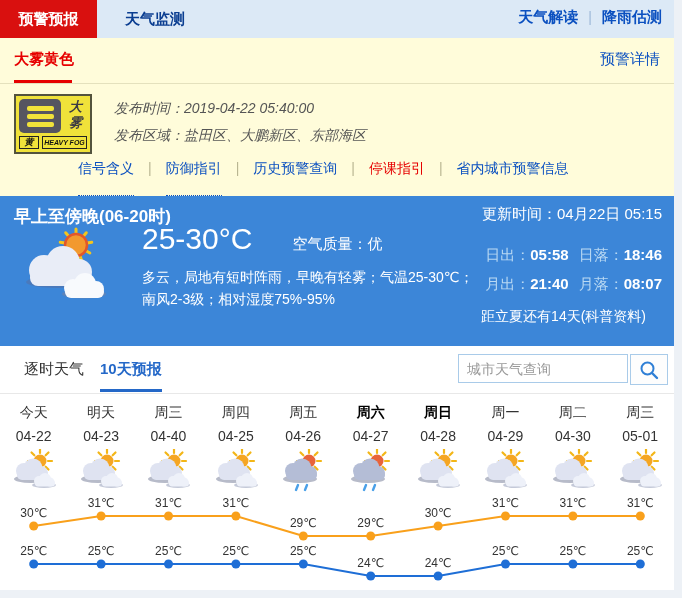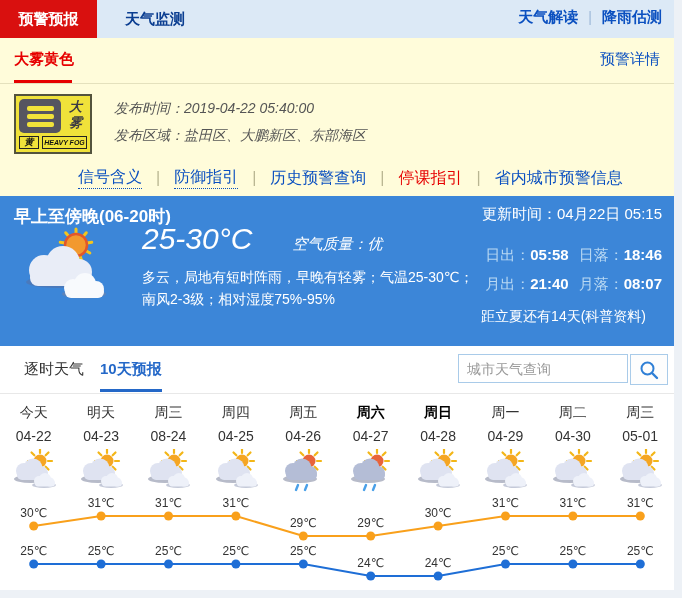"信号含义" .warn-links { align-items: center -> none; font-size: 16px -> 14px }
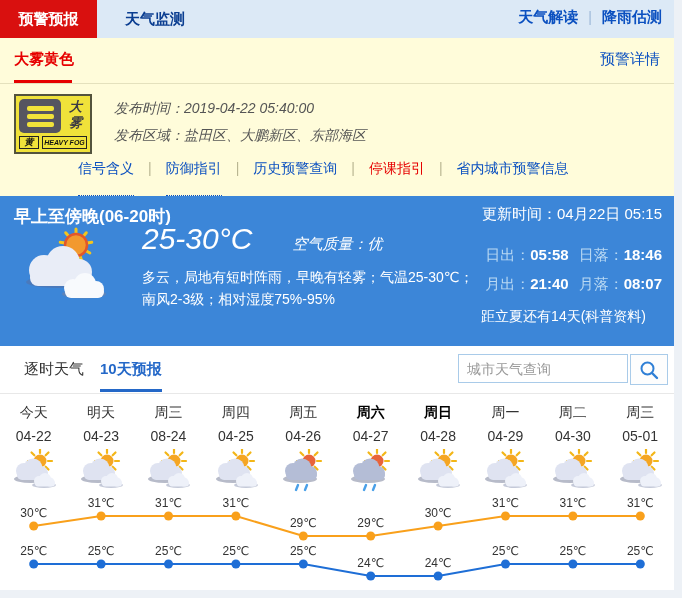"25-30°C" .temp-row { font-style: italic -> none }
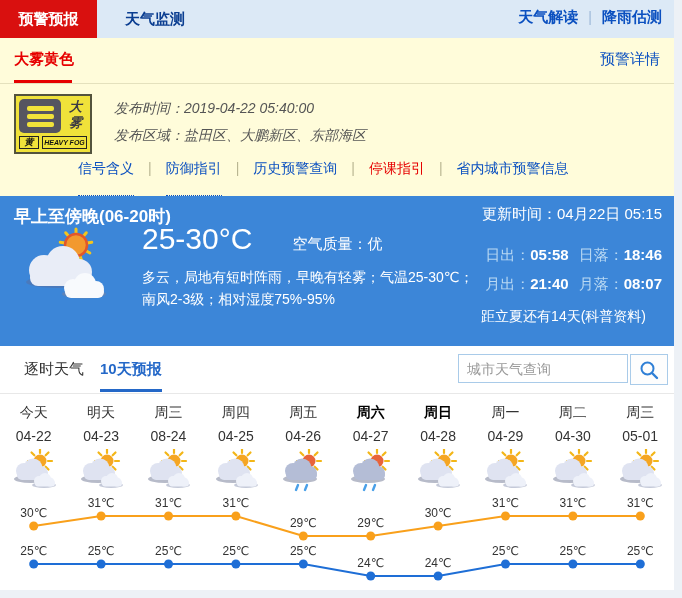"08-24" div.fdate { text: 08-24 -> 04-40 }
